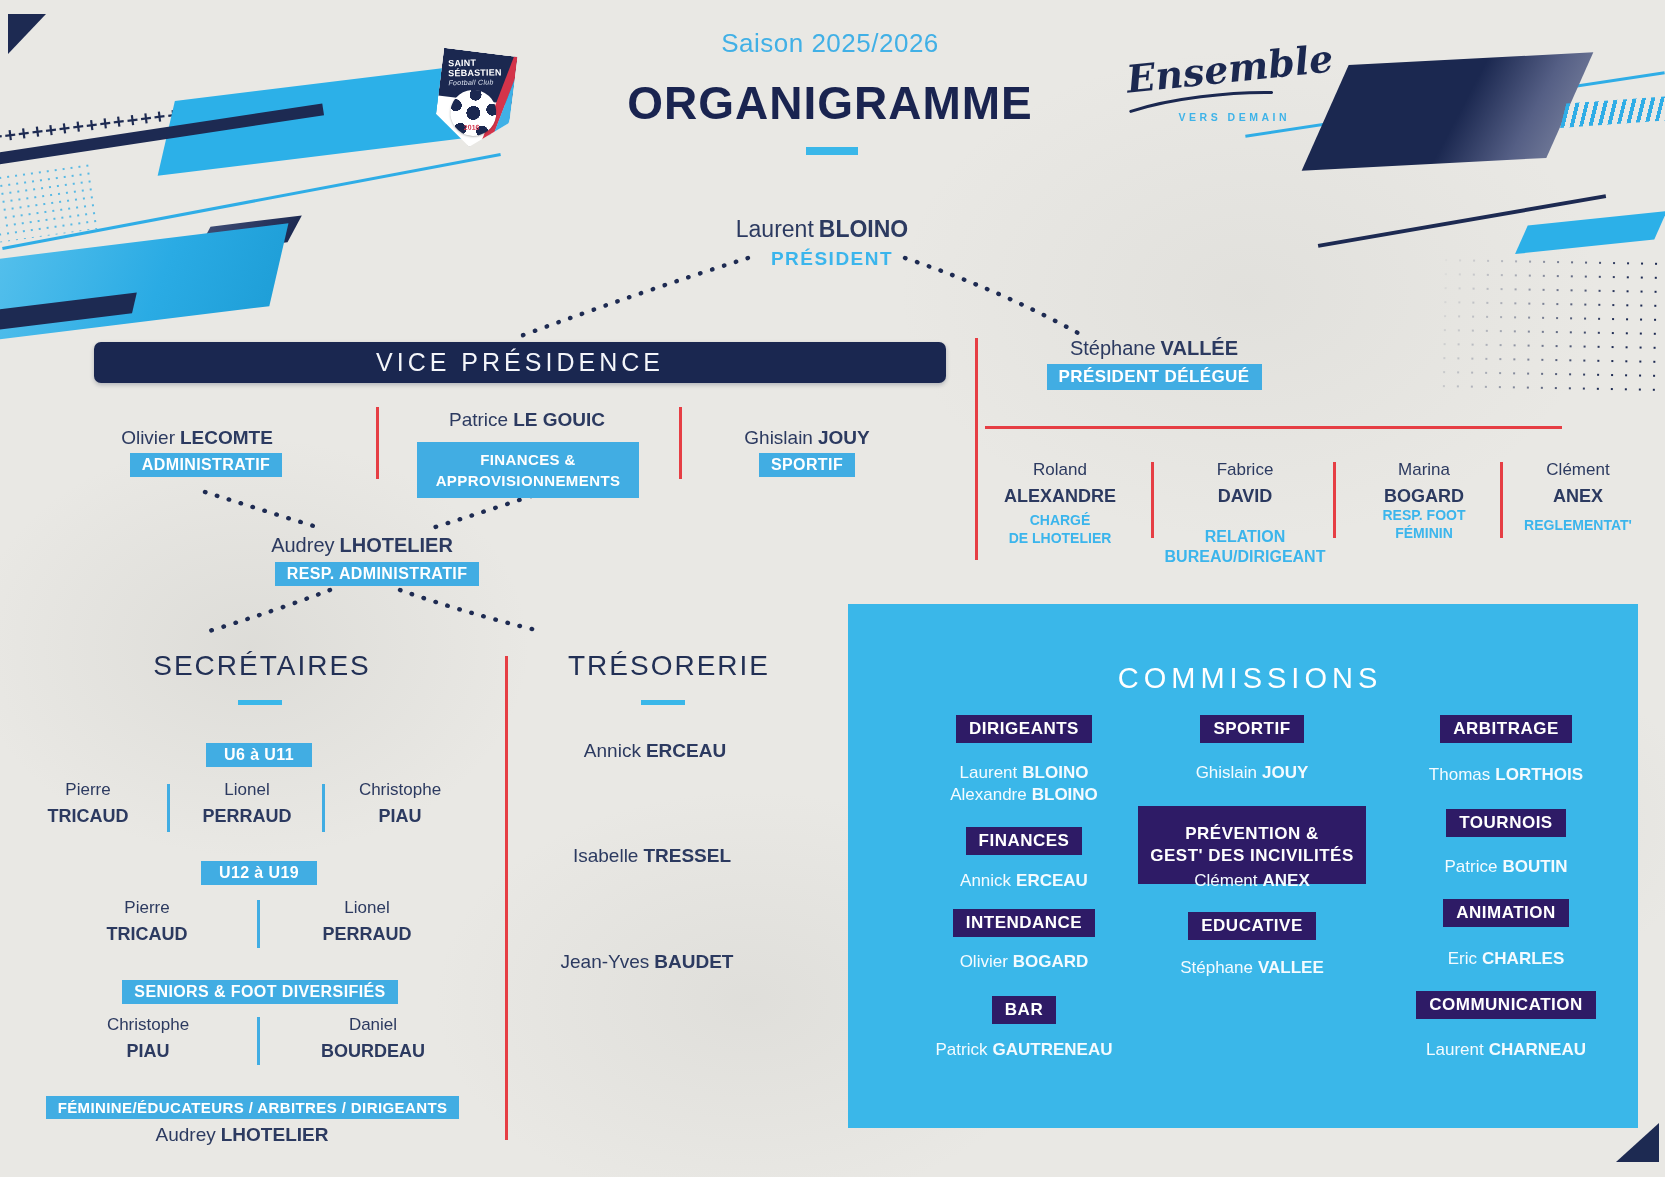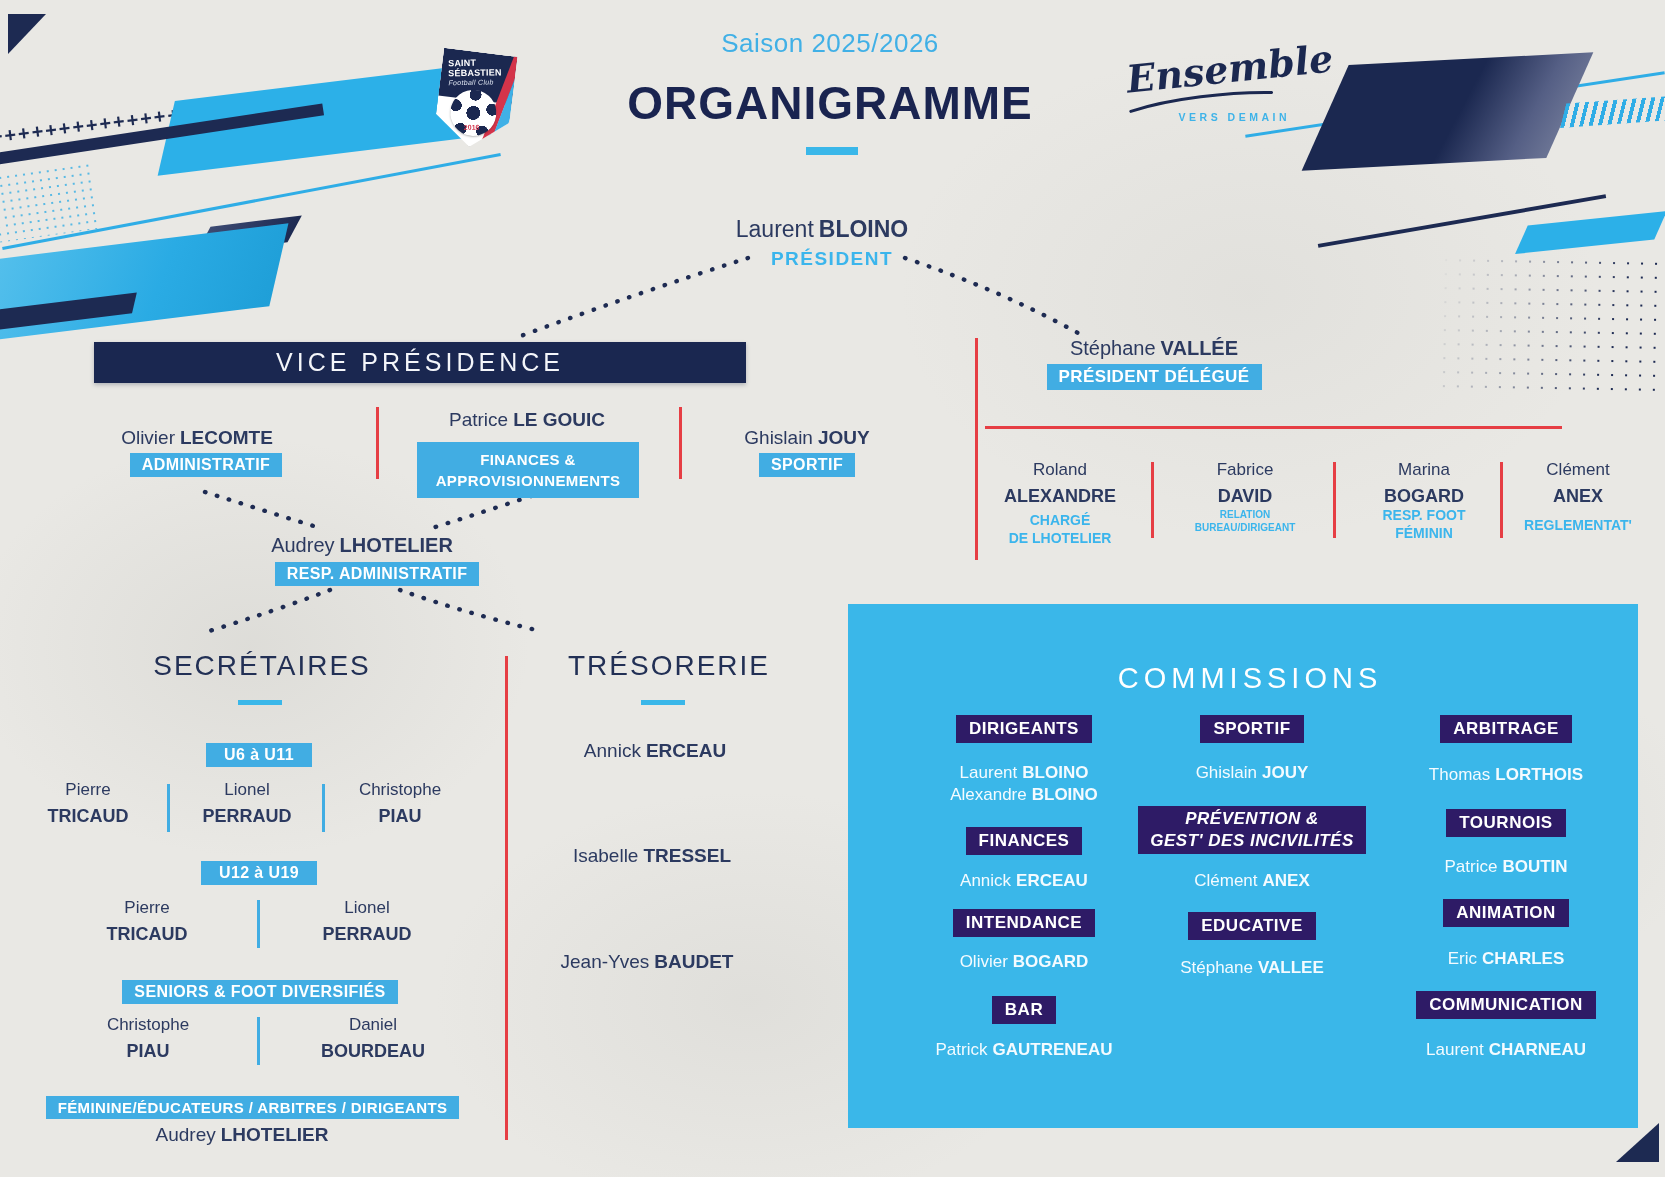"VICE PRÉSIDENCE" div.abs { border-radius: none -> 7px; width: 652px -> 852px }
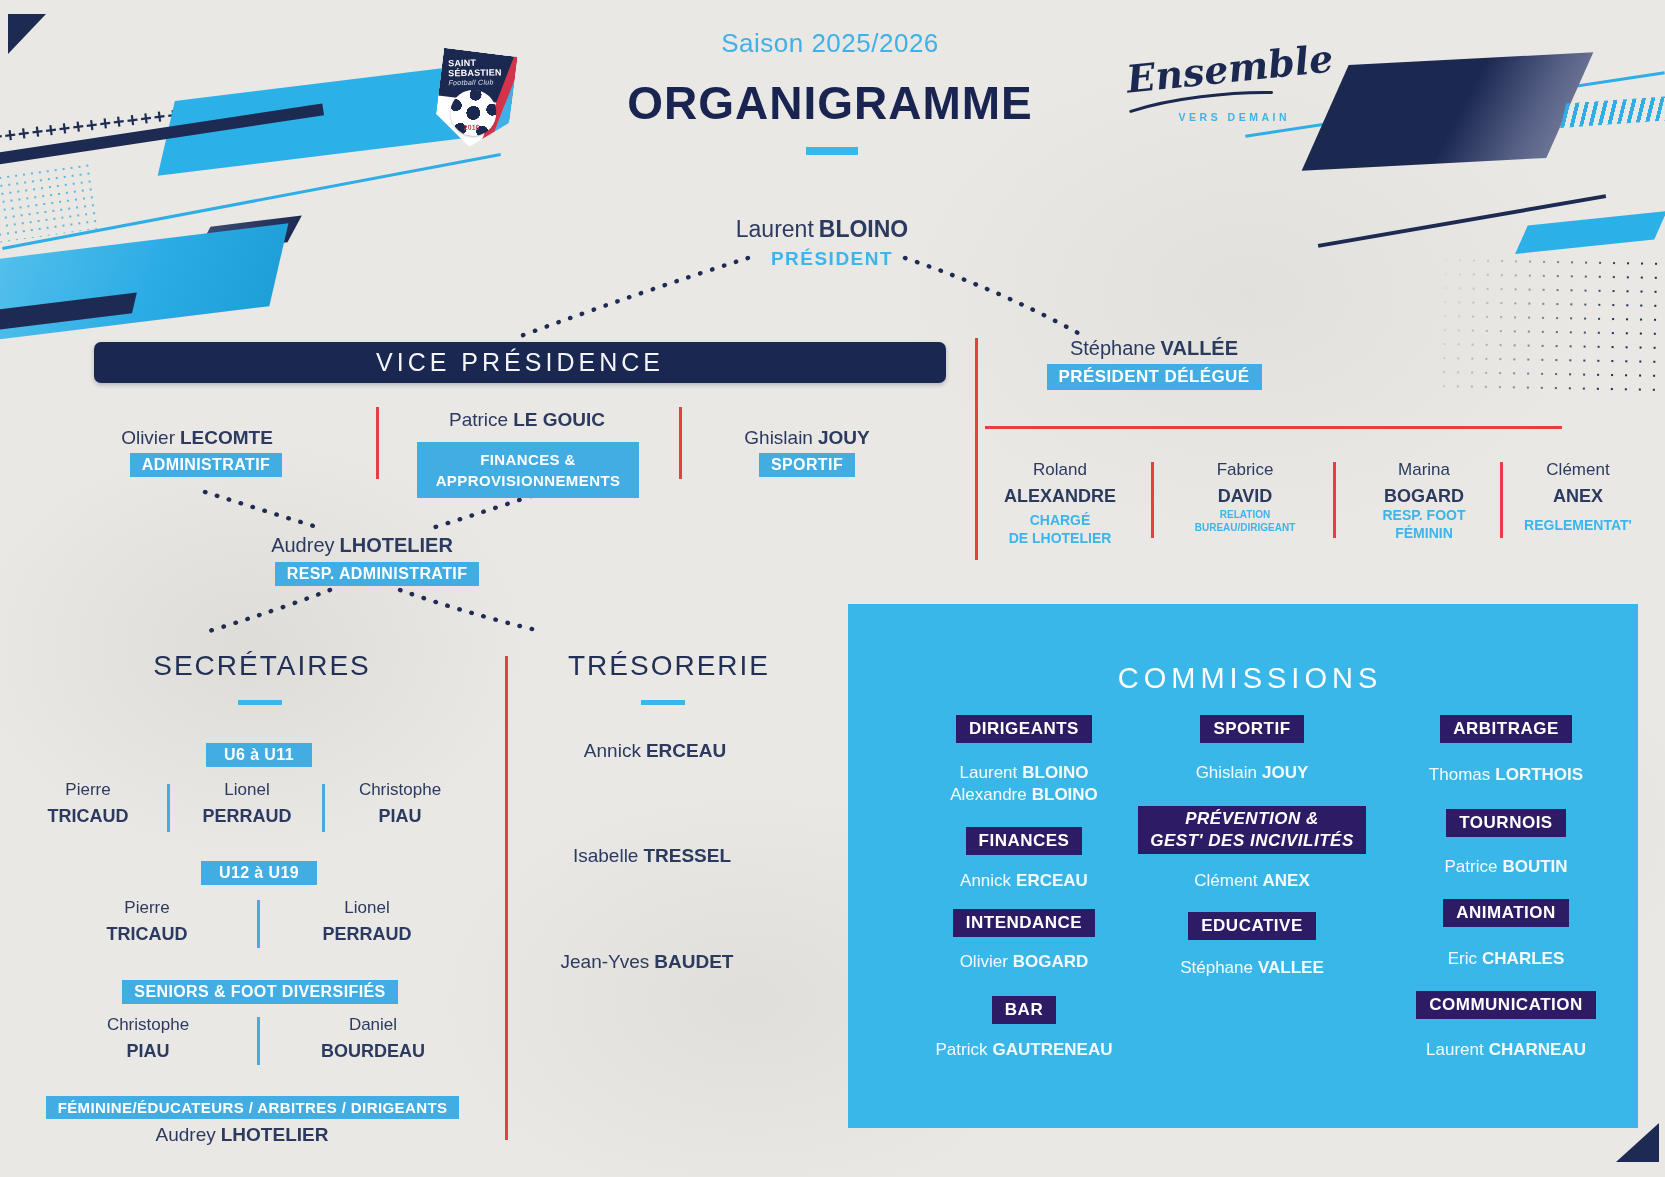"RELATION" div.role-blue { font-size: 10px -> 16px; margin-top: 2px -> 20px }
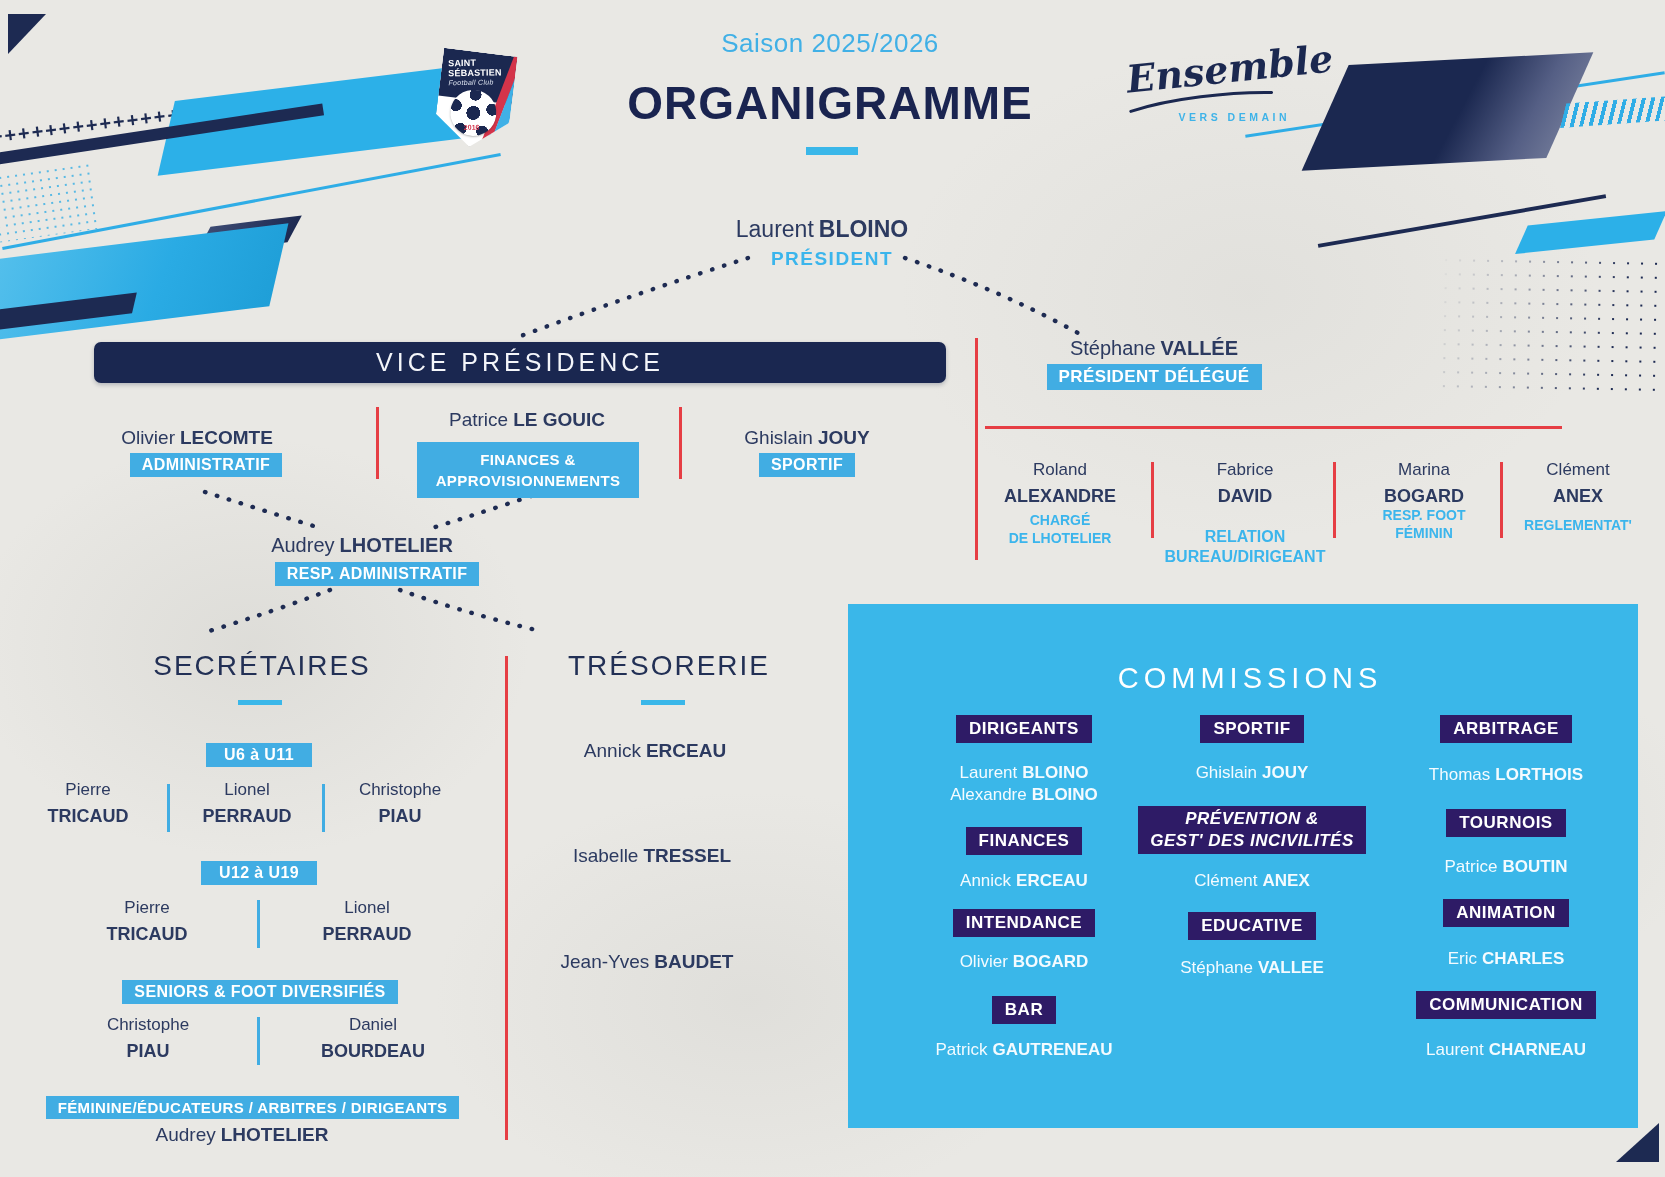"PRÉVENTION &" span.pbadge { font-style: italic -> none; padding: 2px 12px -> 17px 12px }
